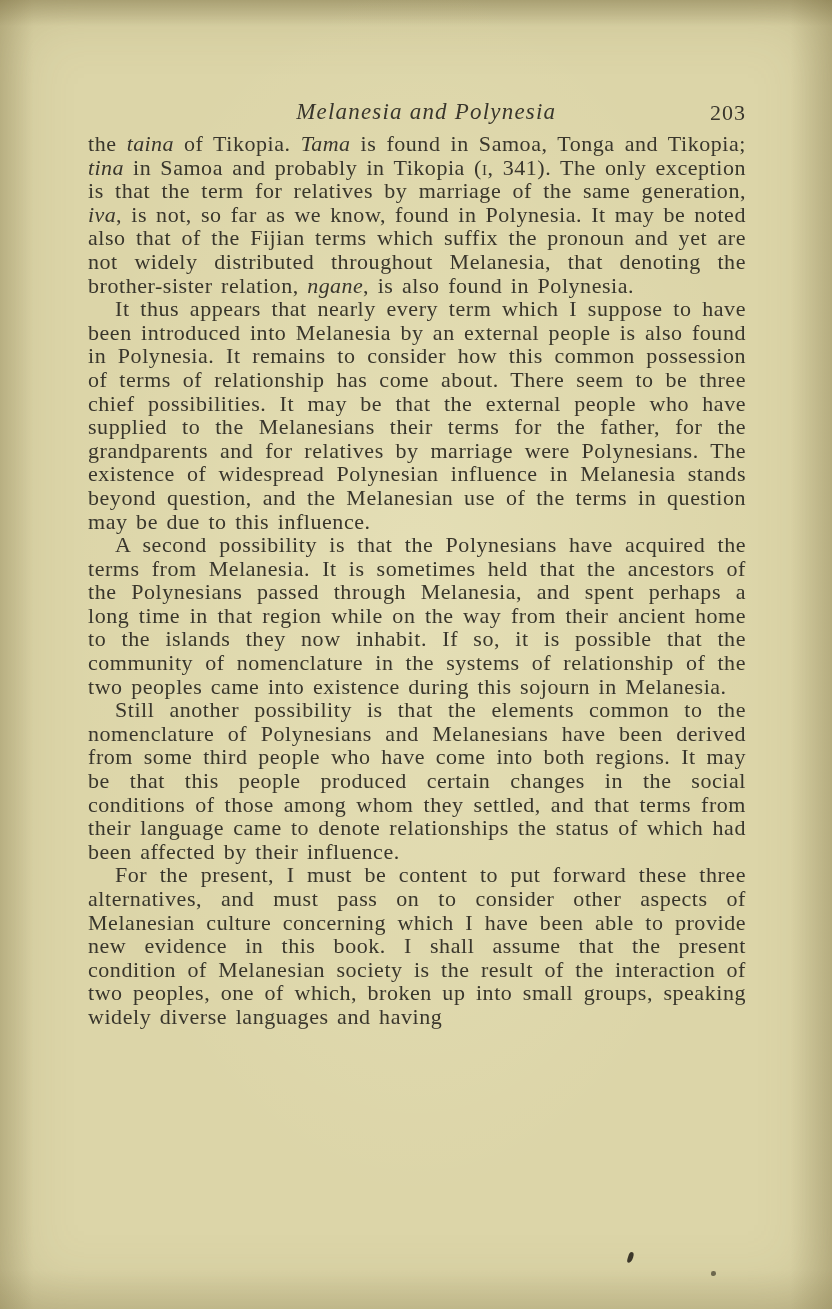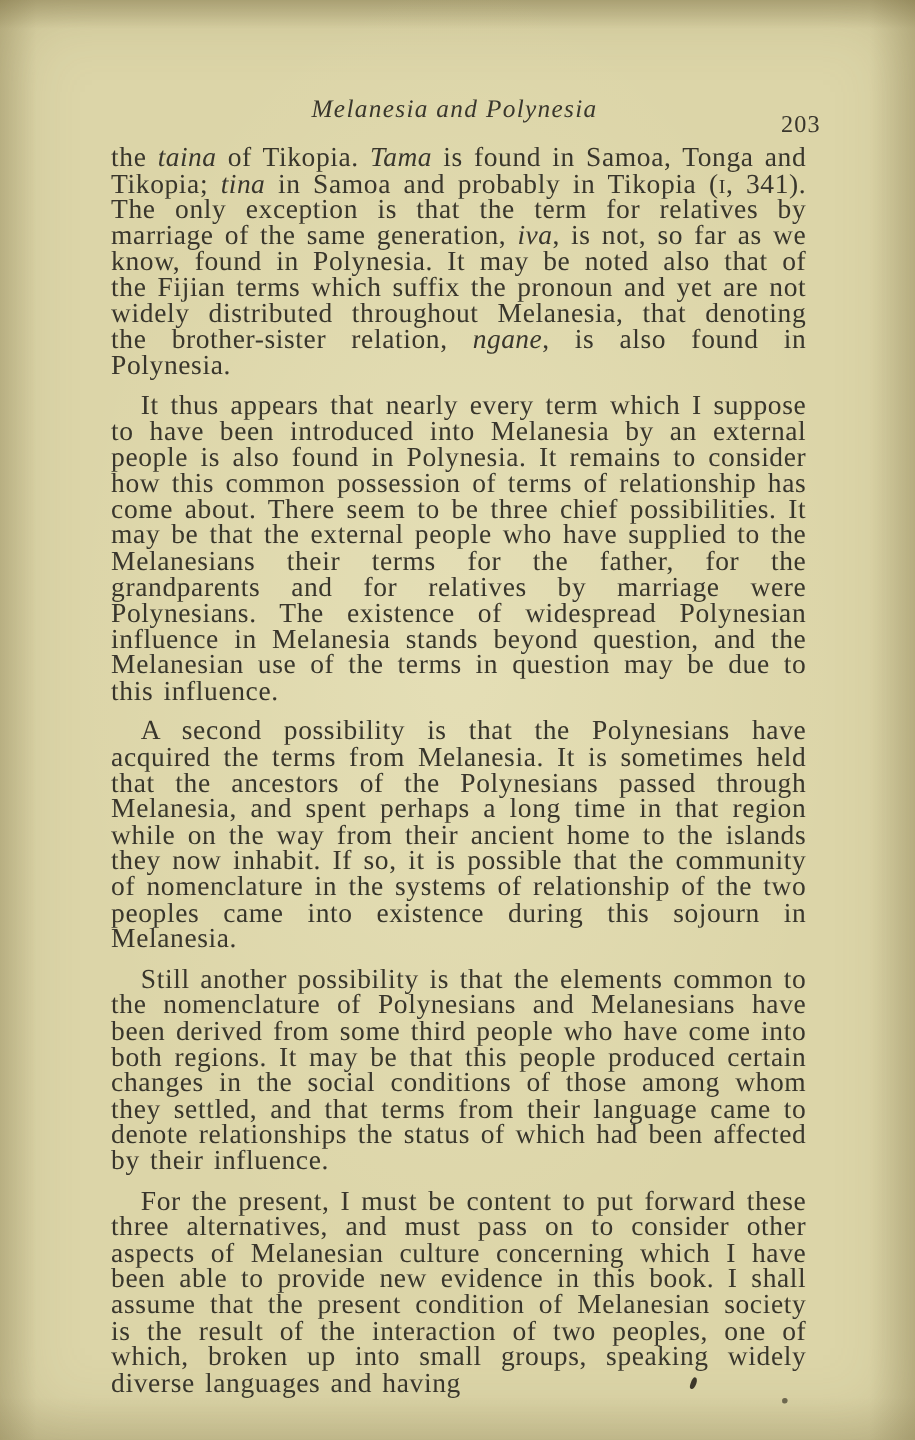"Melanesia and Polynesia" .running-title { margin: 4px -> 17px }
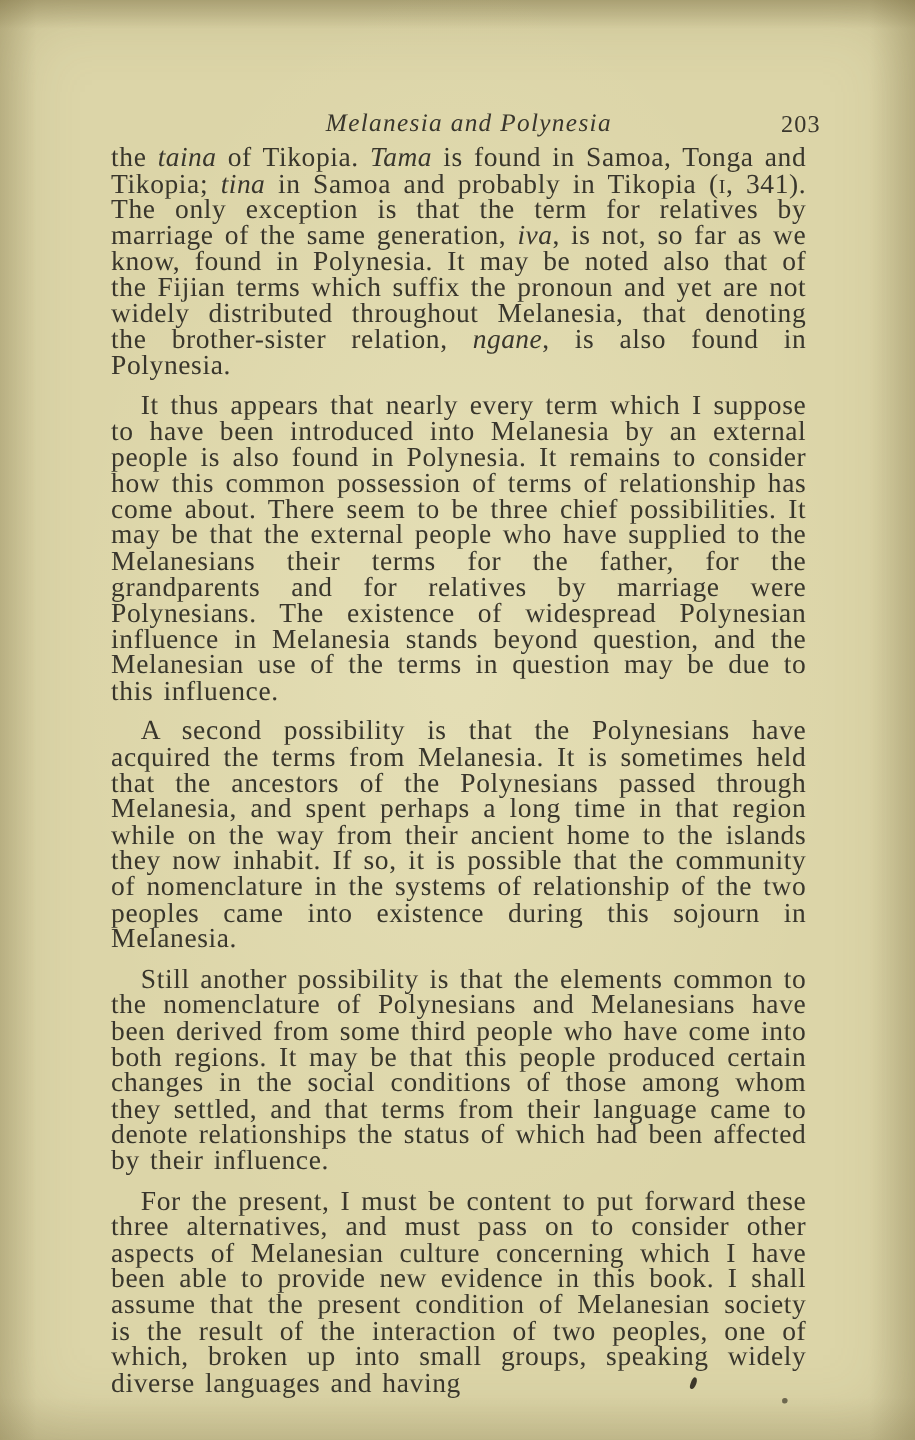"the taina of Tikopia. Tama" .body-text p { font-size: 25px -> 22px; margin: 13px -> 0 }
